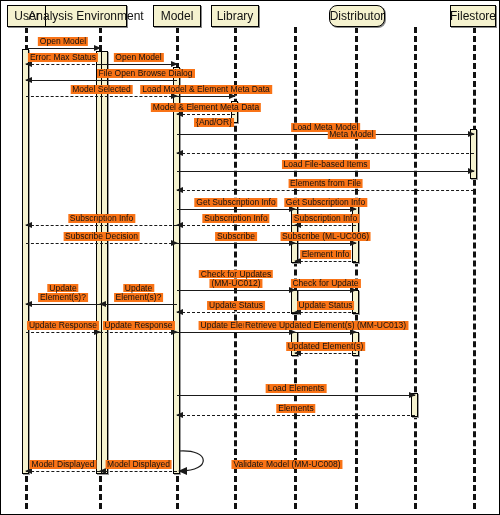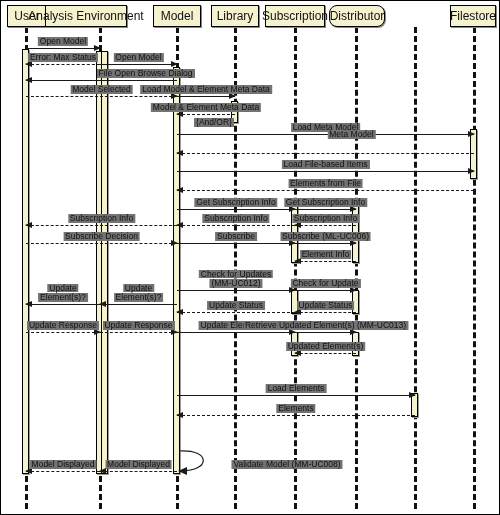"Subscription" div.lifeline-head { html: <div> <span>Subscription</span> </div> -> none }
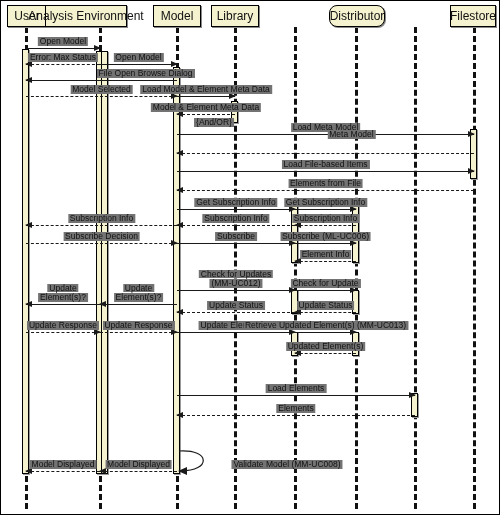"Open Model" .label { background: #737373 -> #f97316 }
